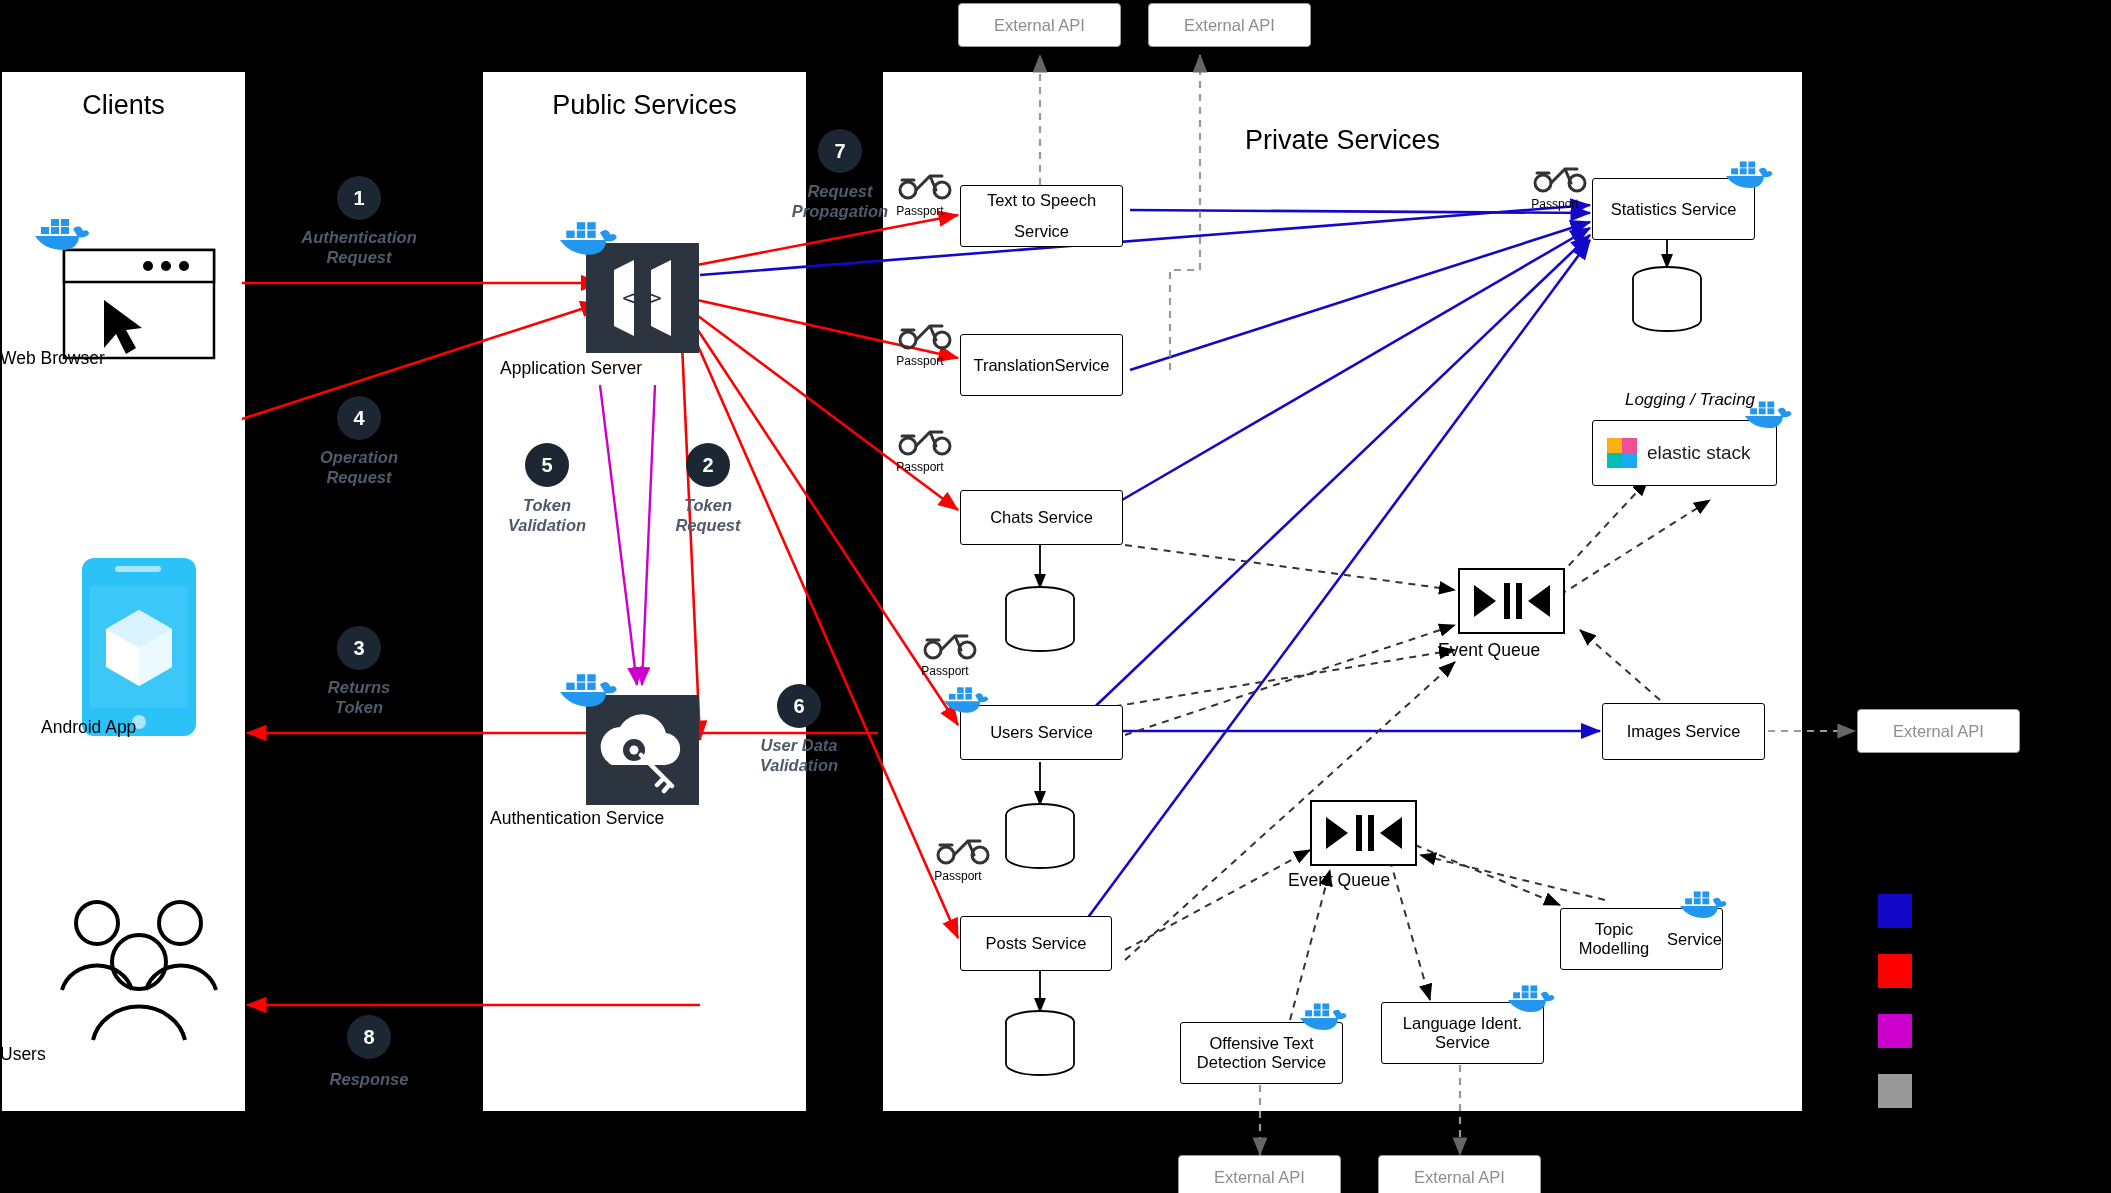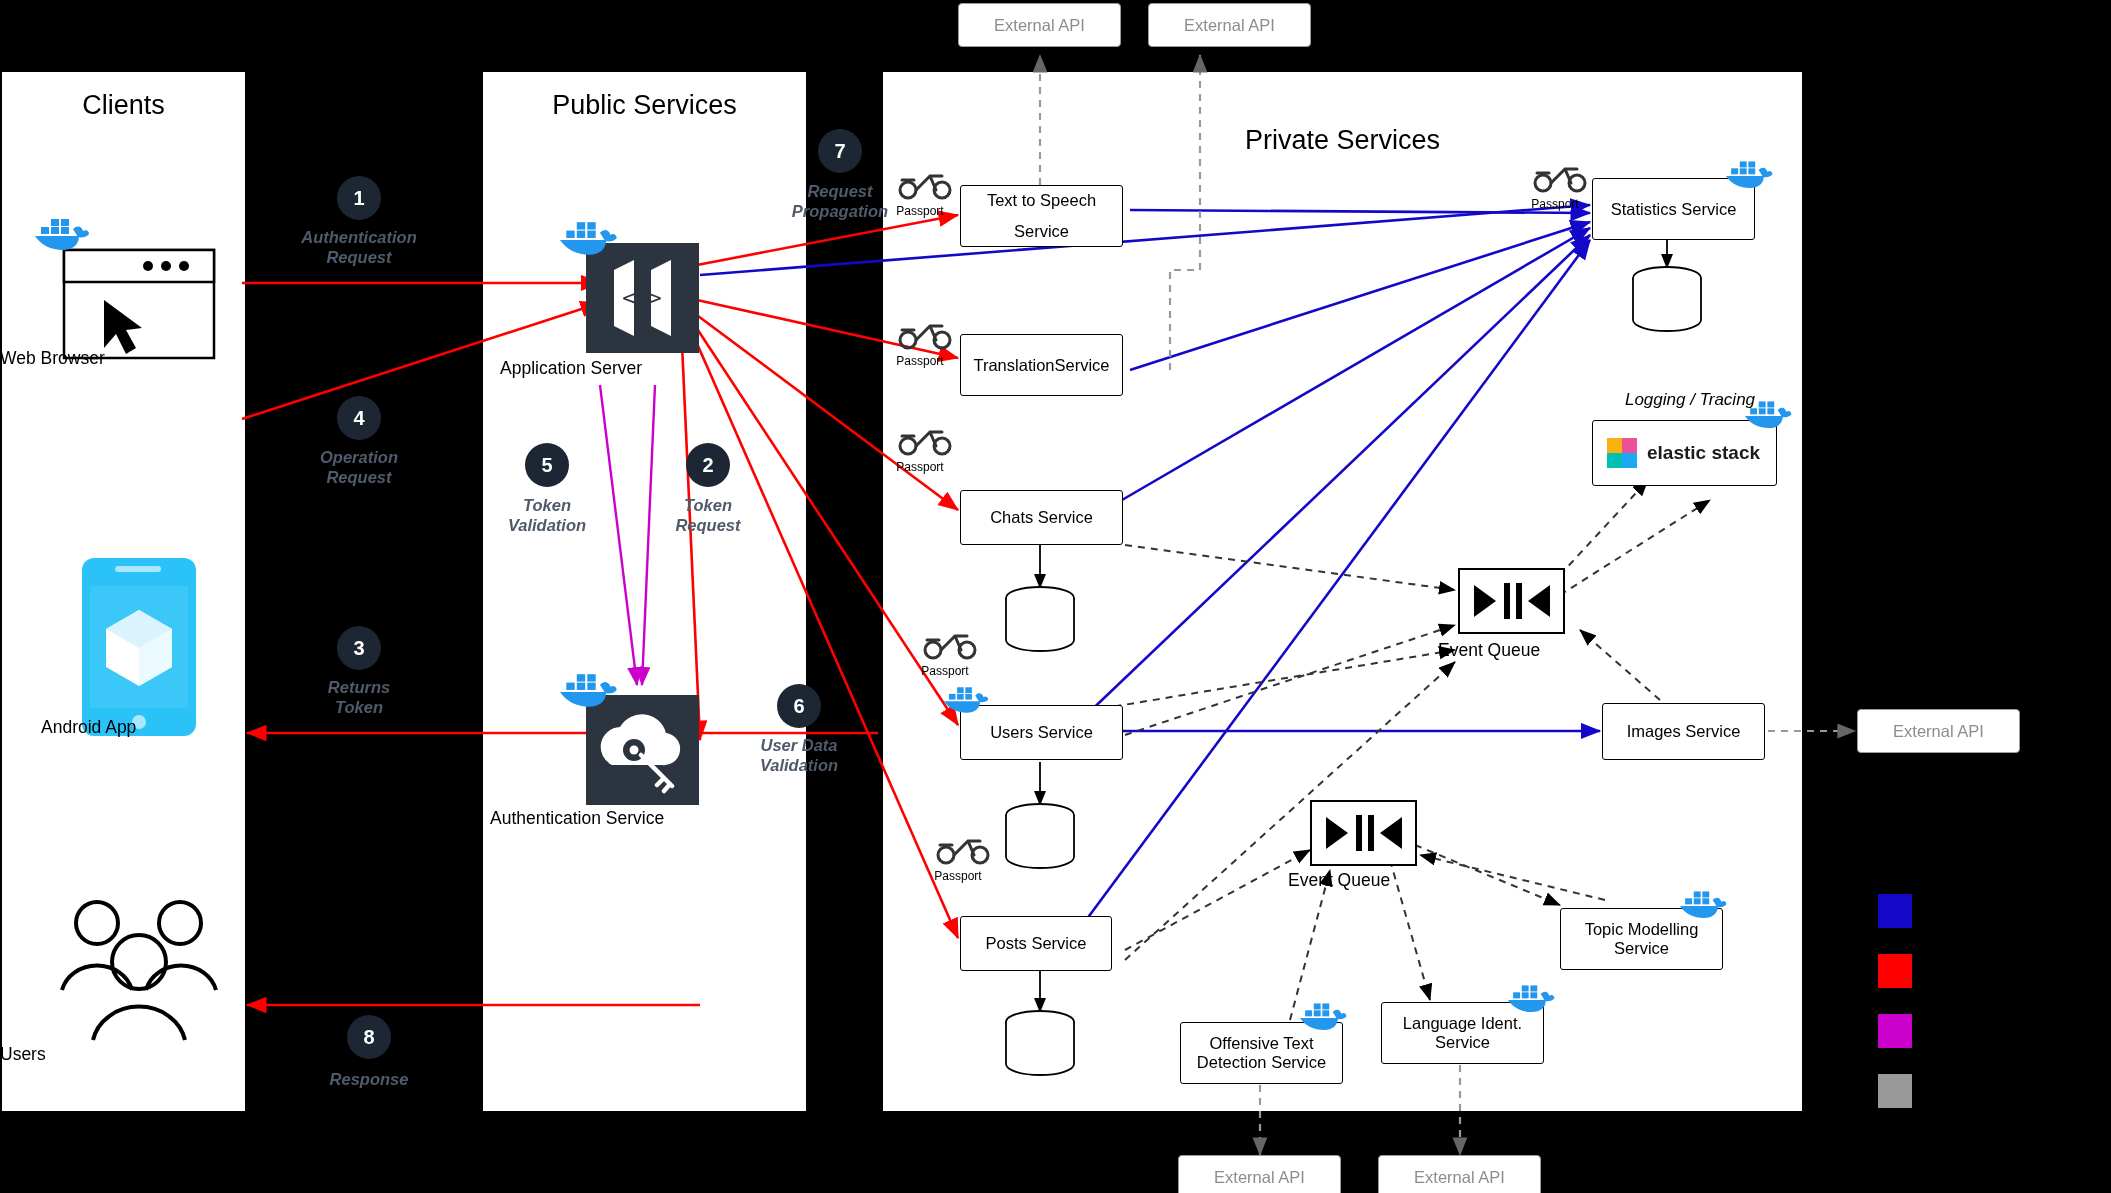"elastic stack" .elastic-label { font-weight: bold -> normal }
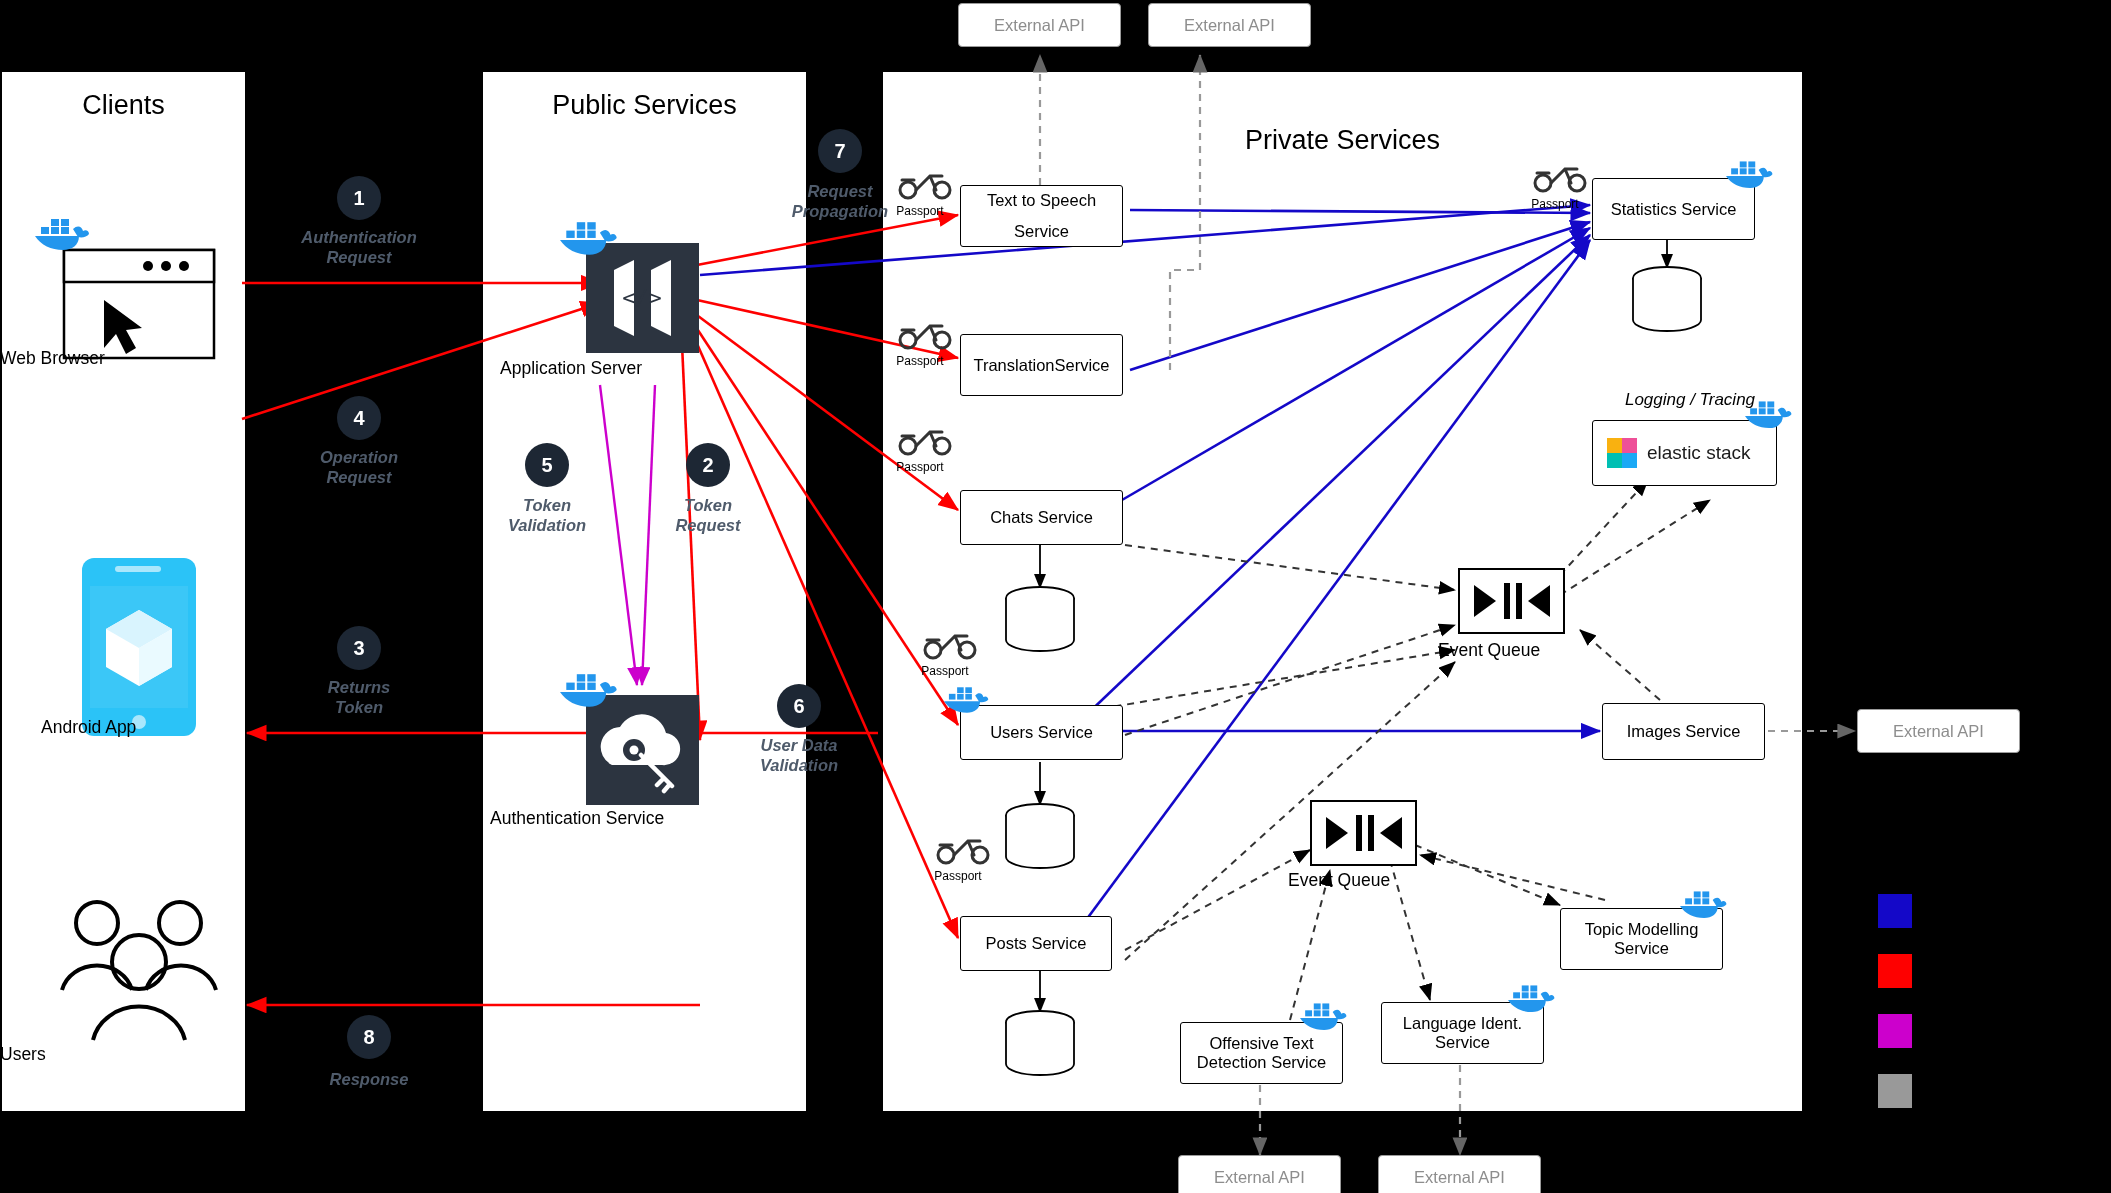"Topic Modelling" div.node { flex-direction: column -> row }
